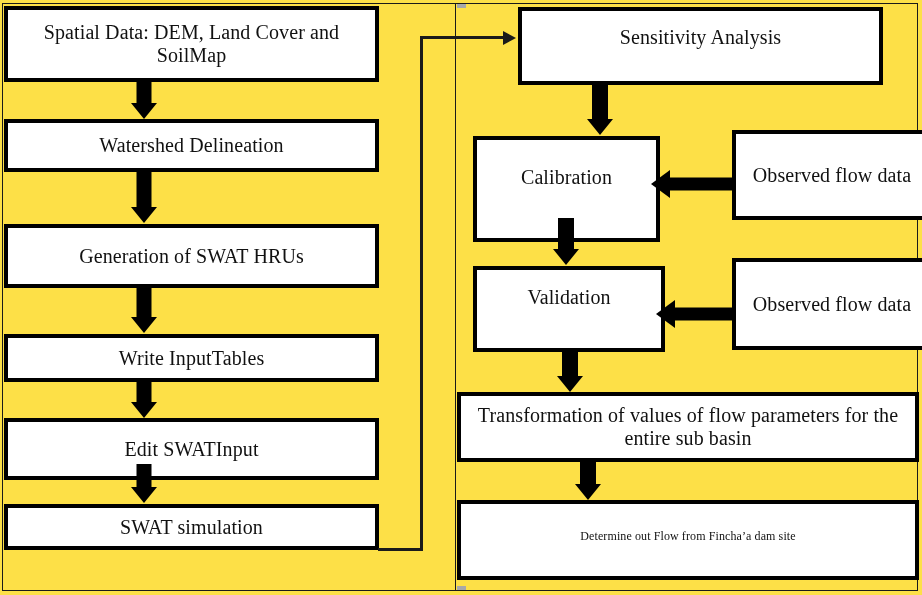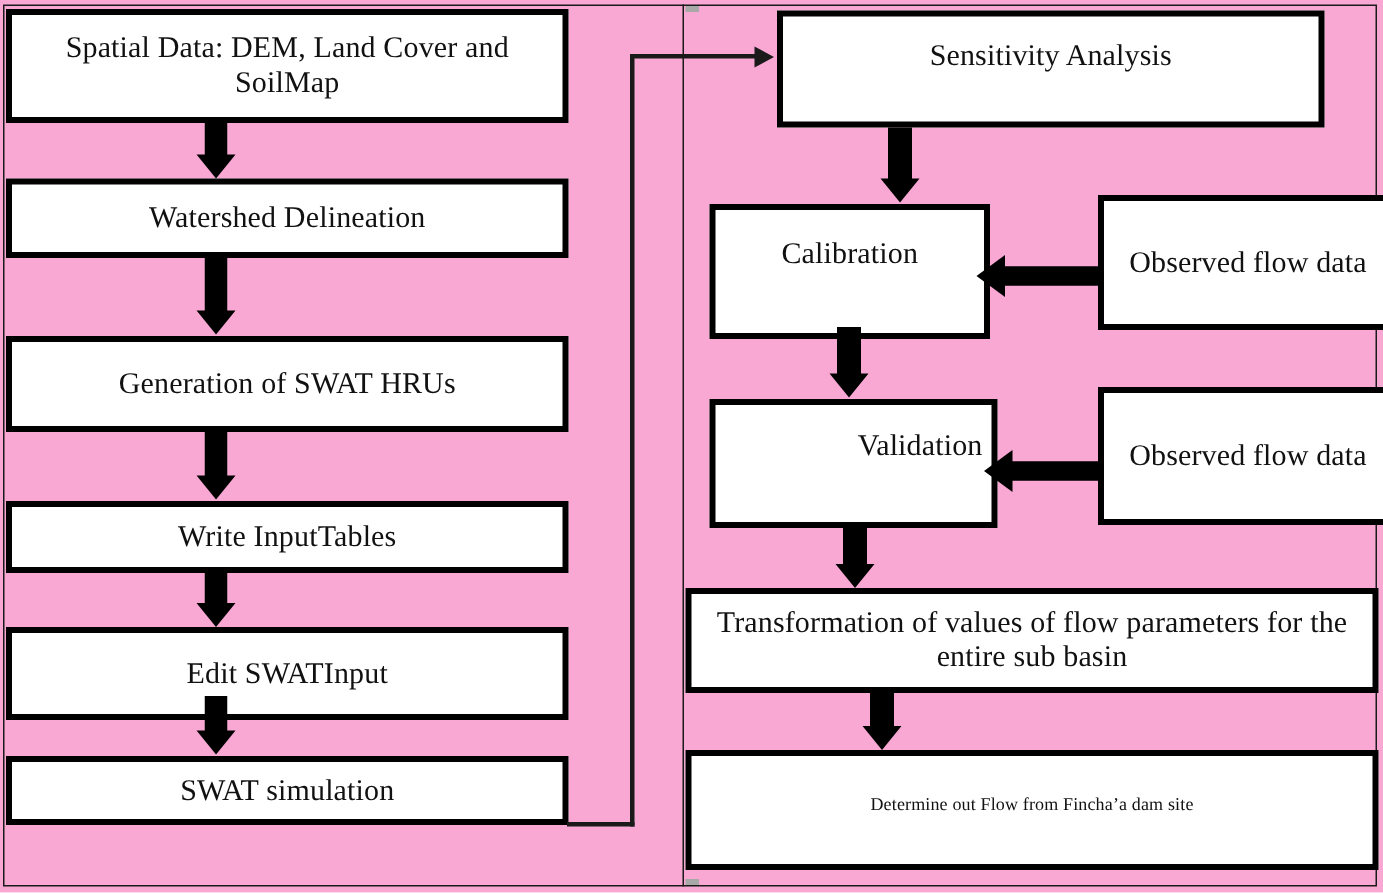"Spatial Data: DEM, Land Cover" #canvas { background: #f9a8d4 -> #fde047 }
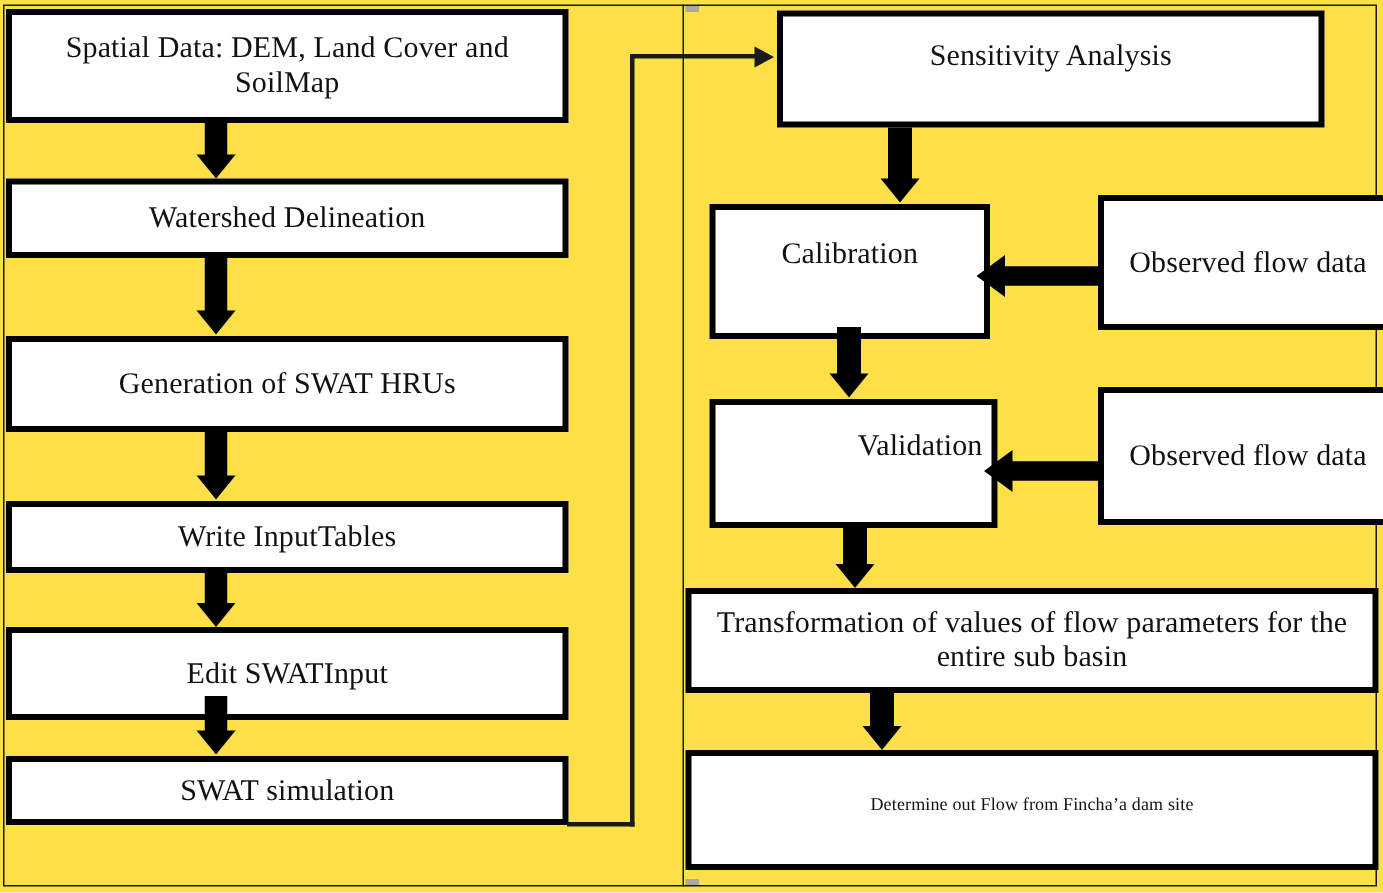"Calibration" div.box { height: 90px -> 106px }
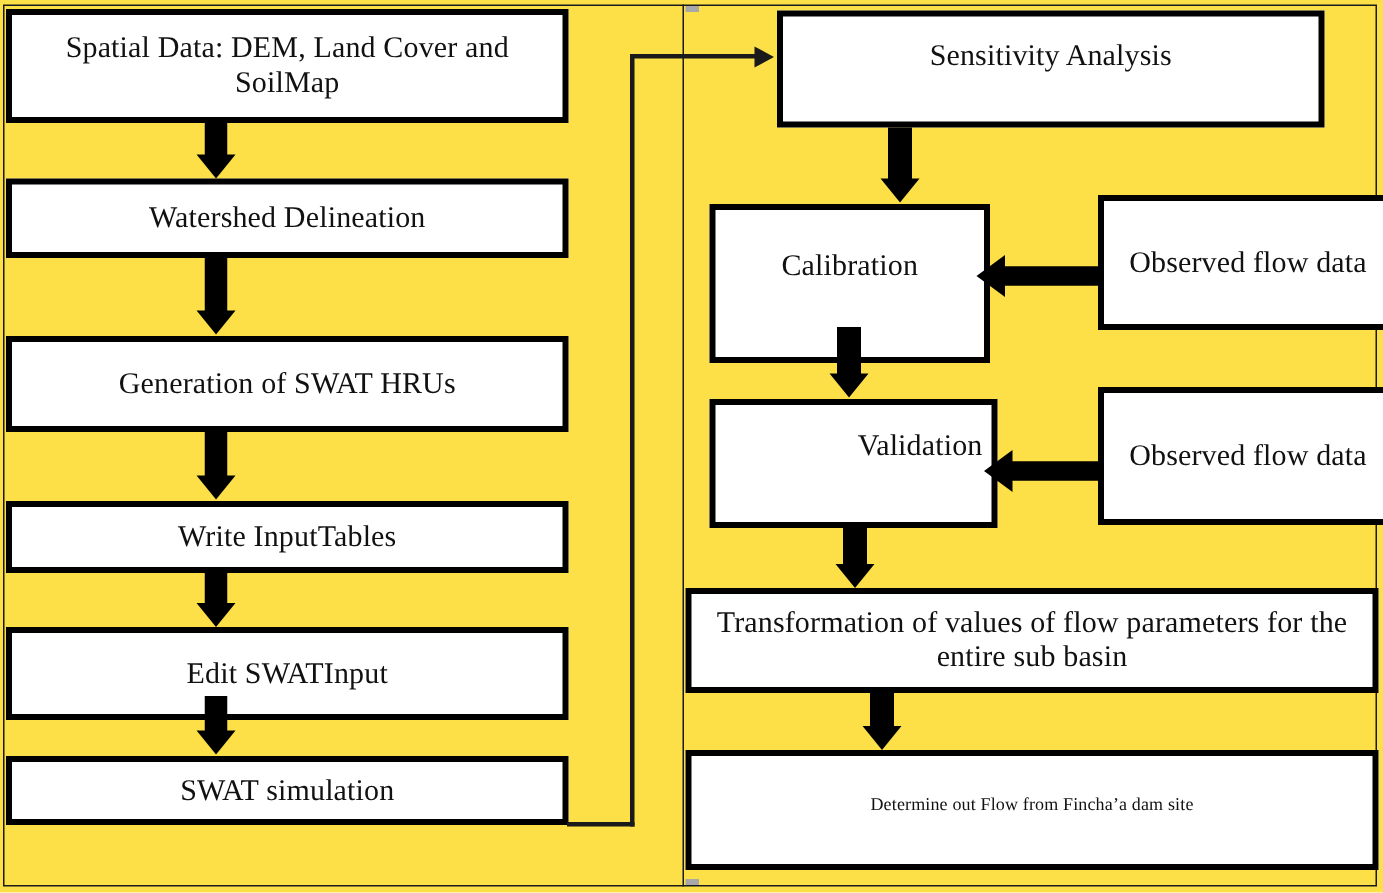"Validation" div.box { text-align: right -> none }
